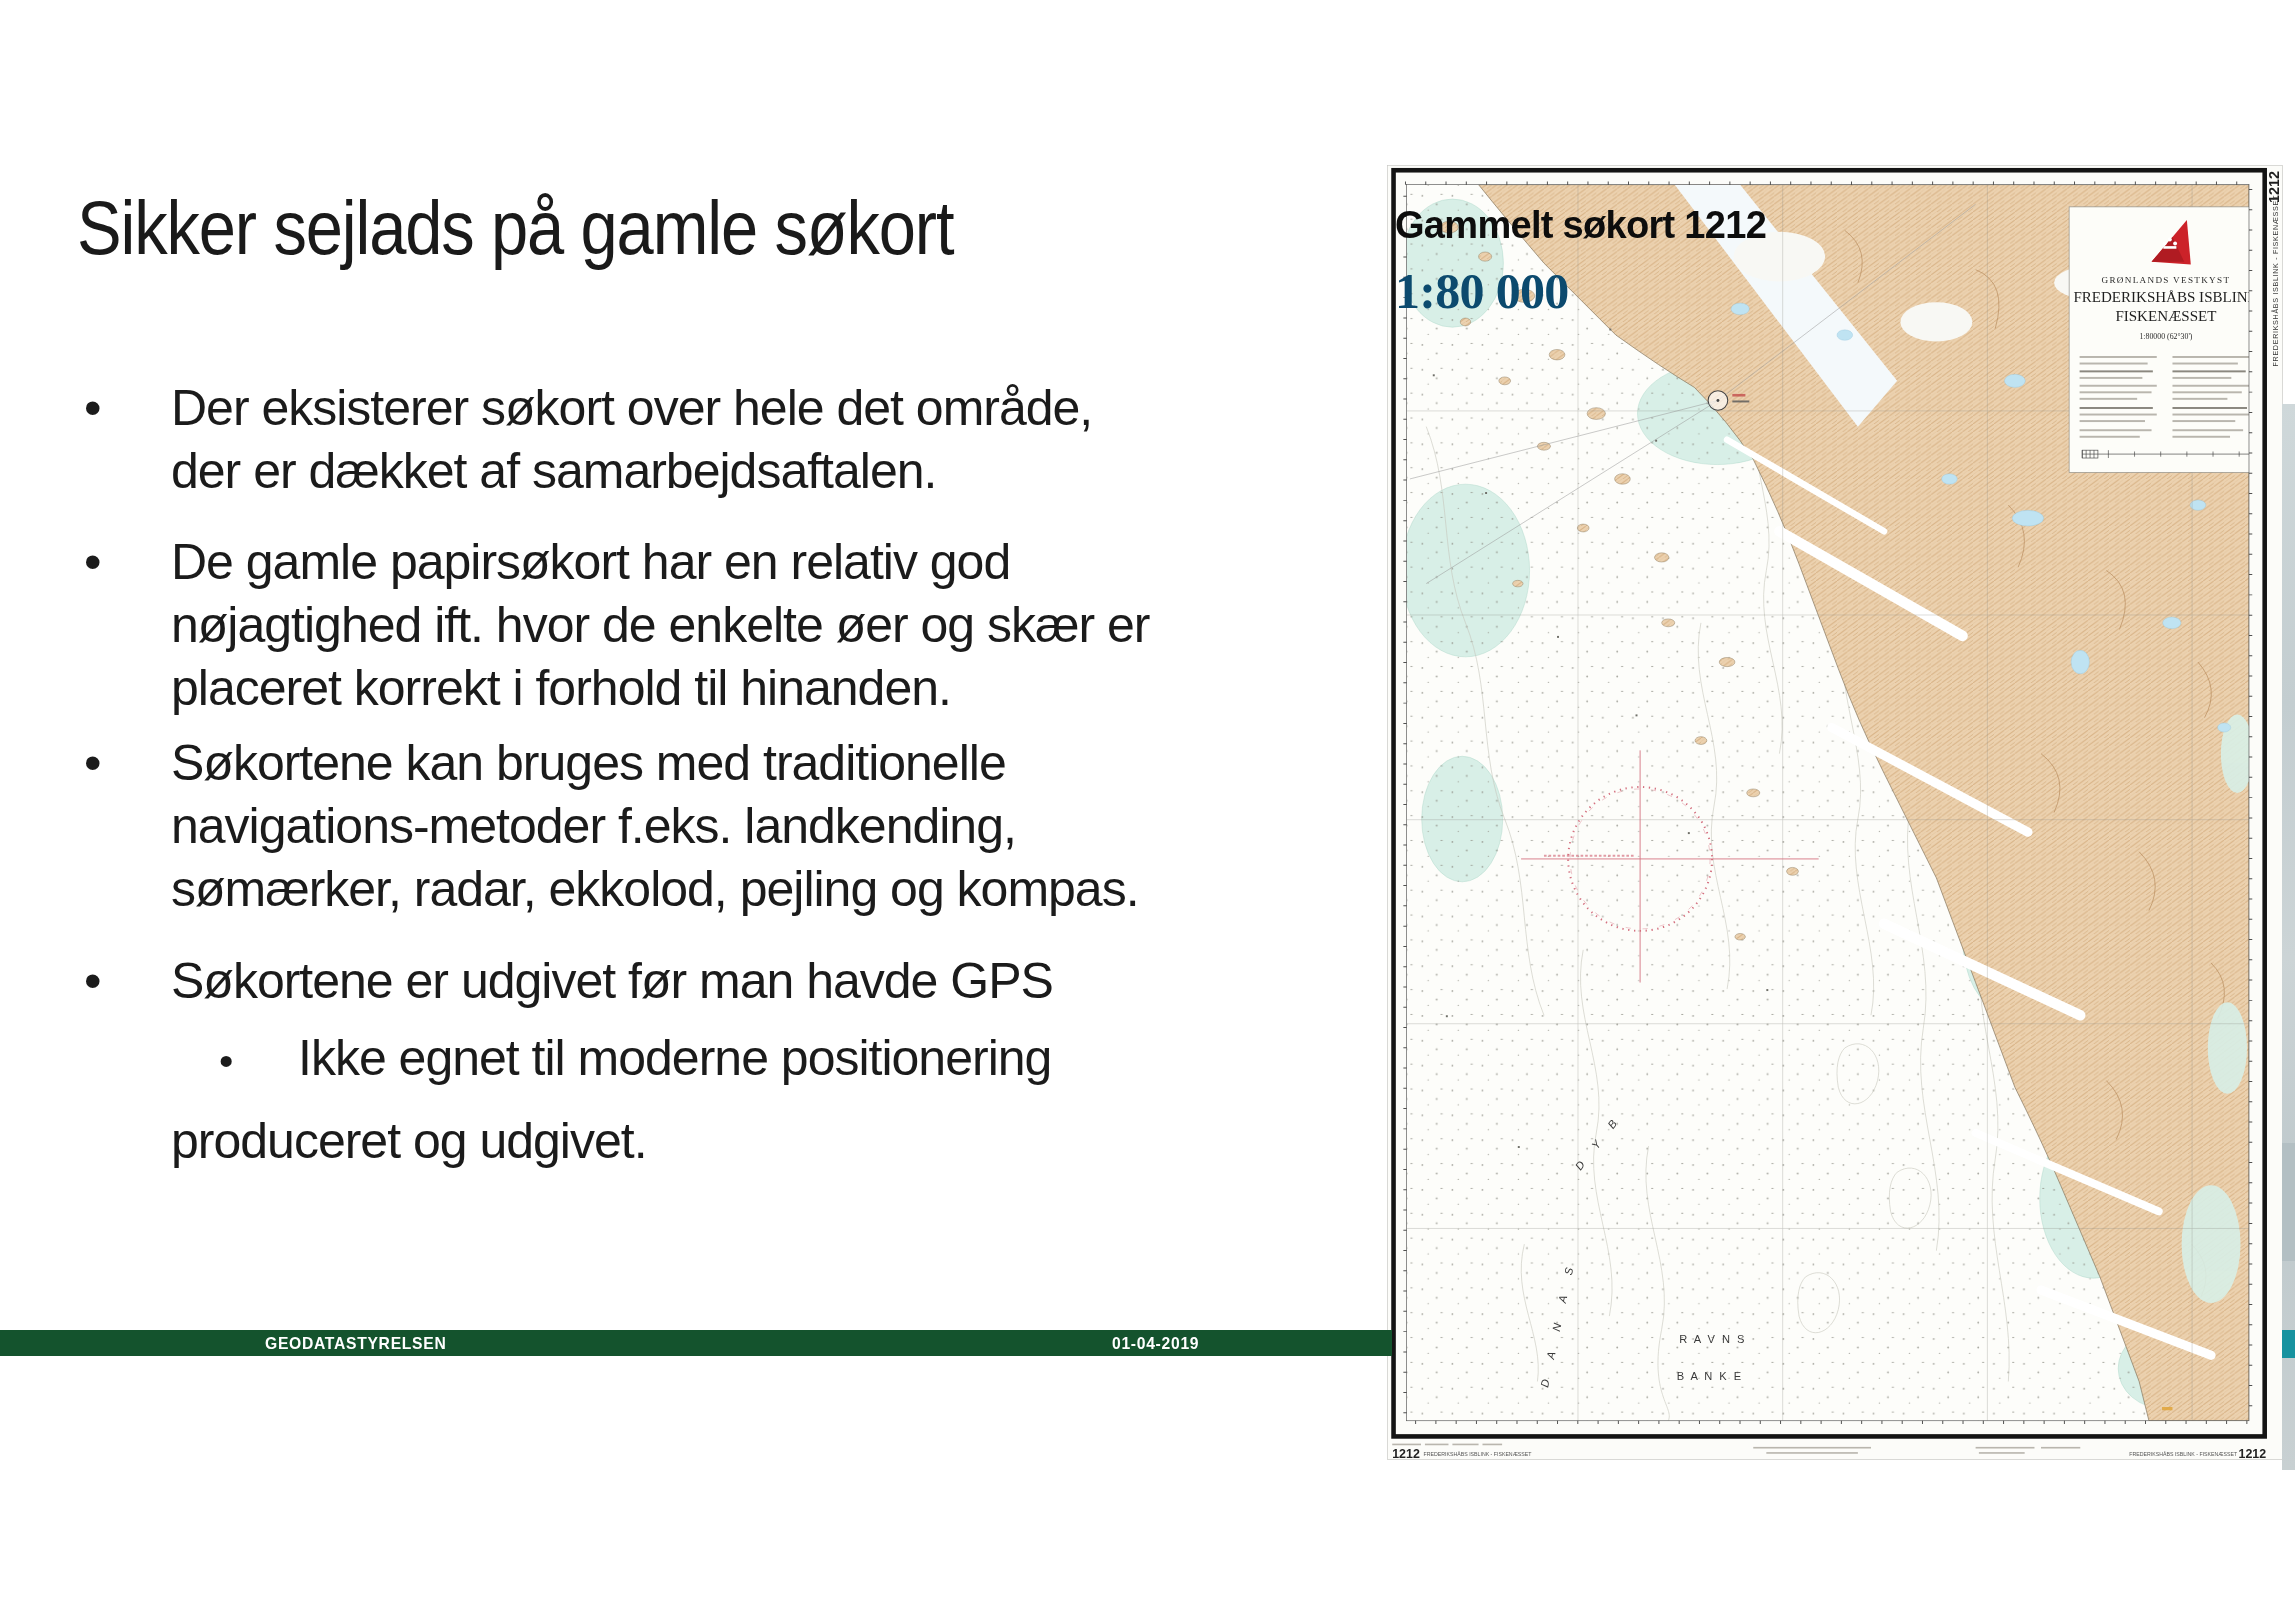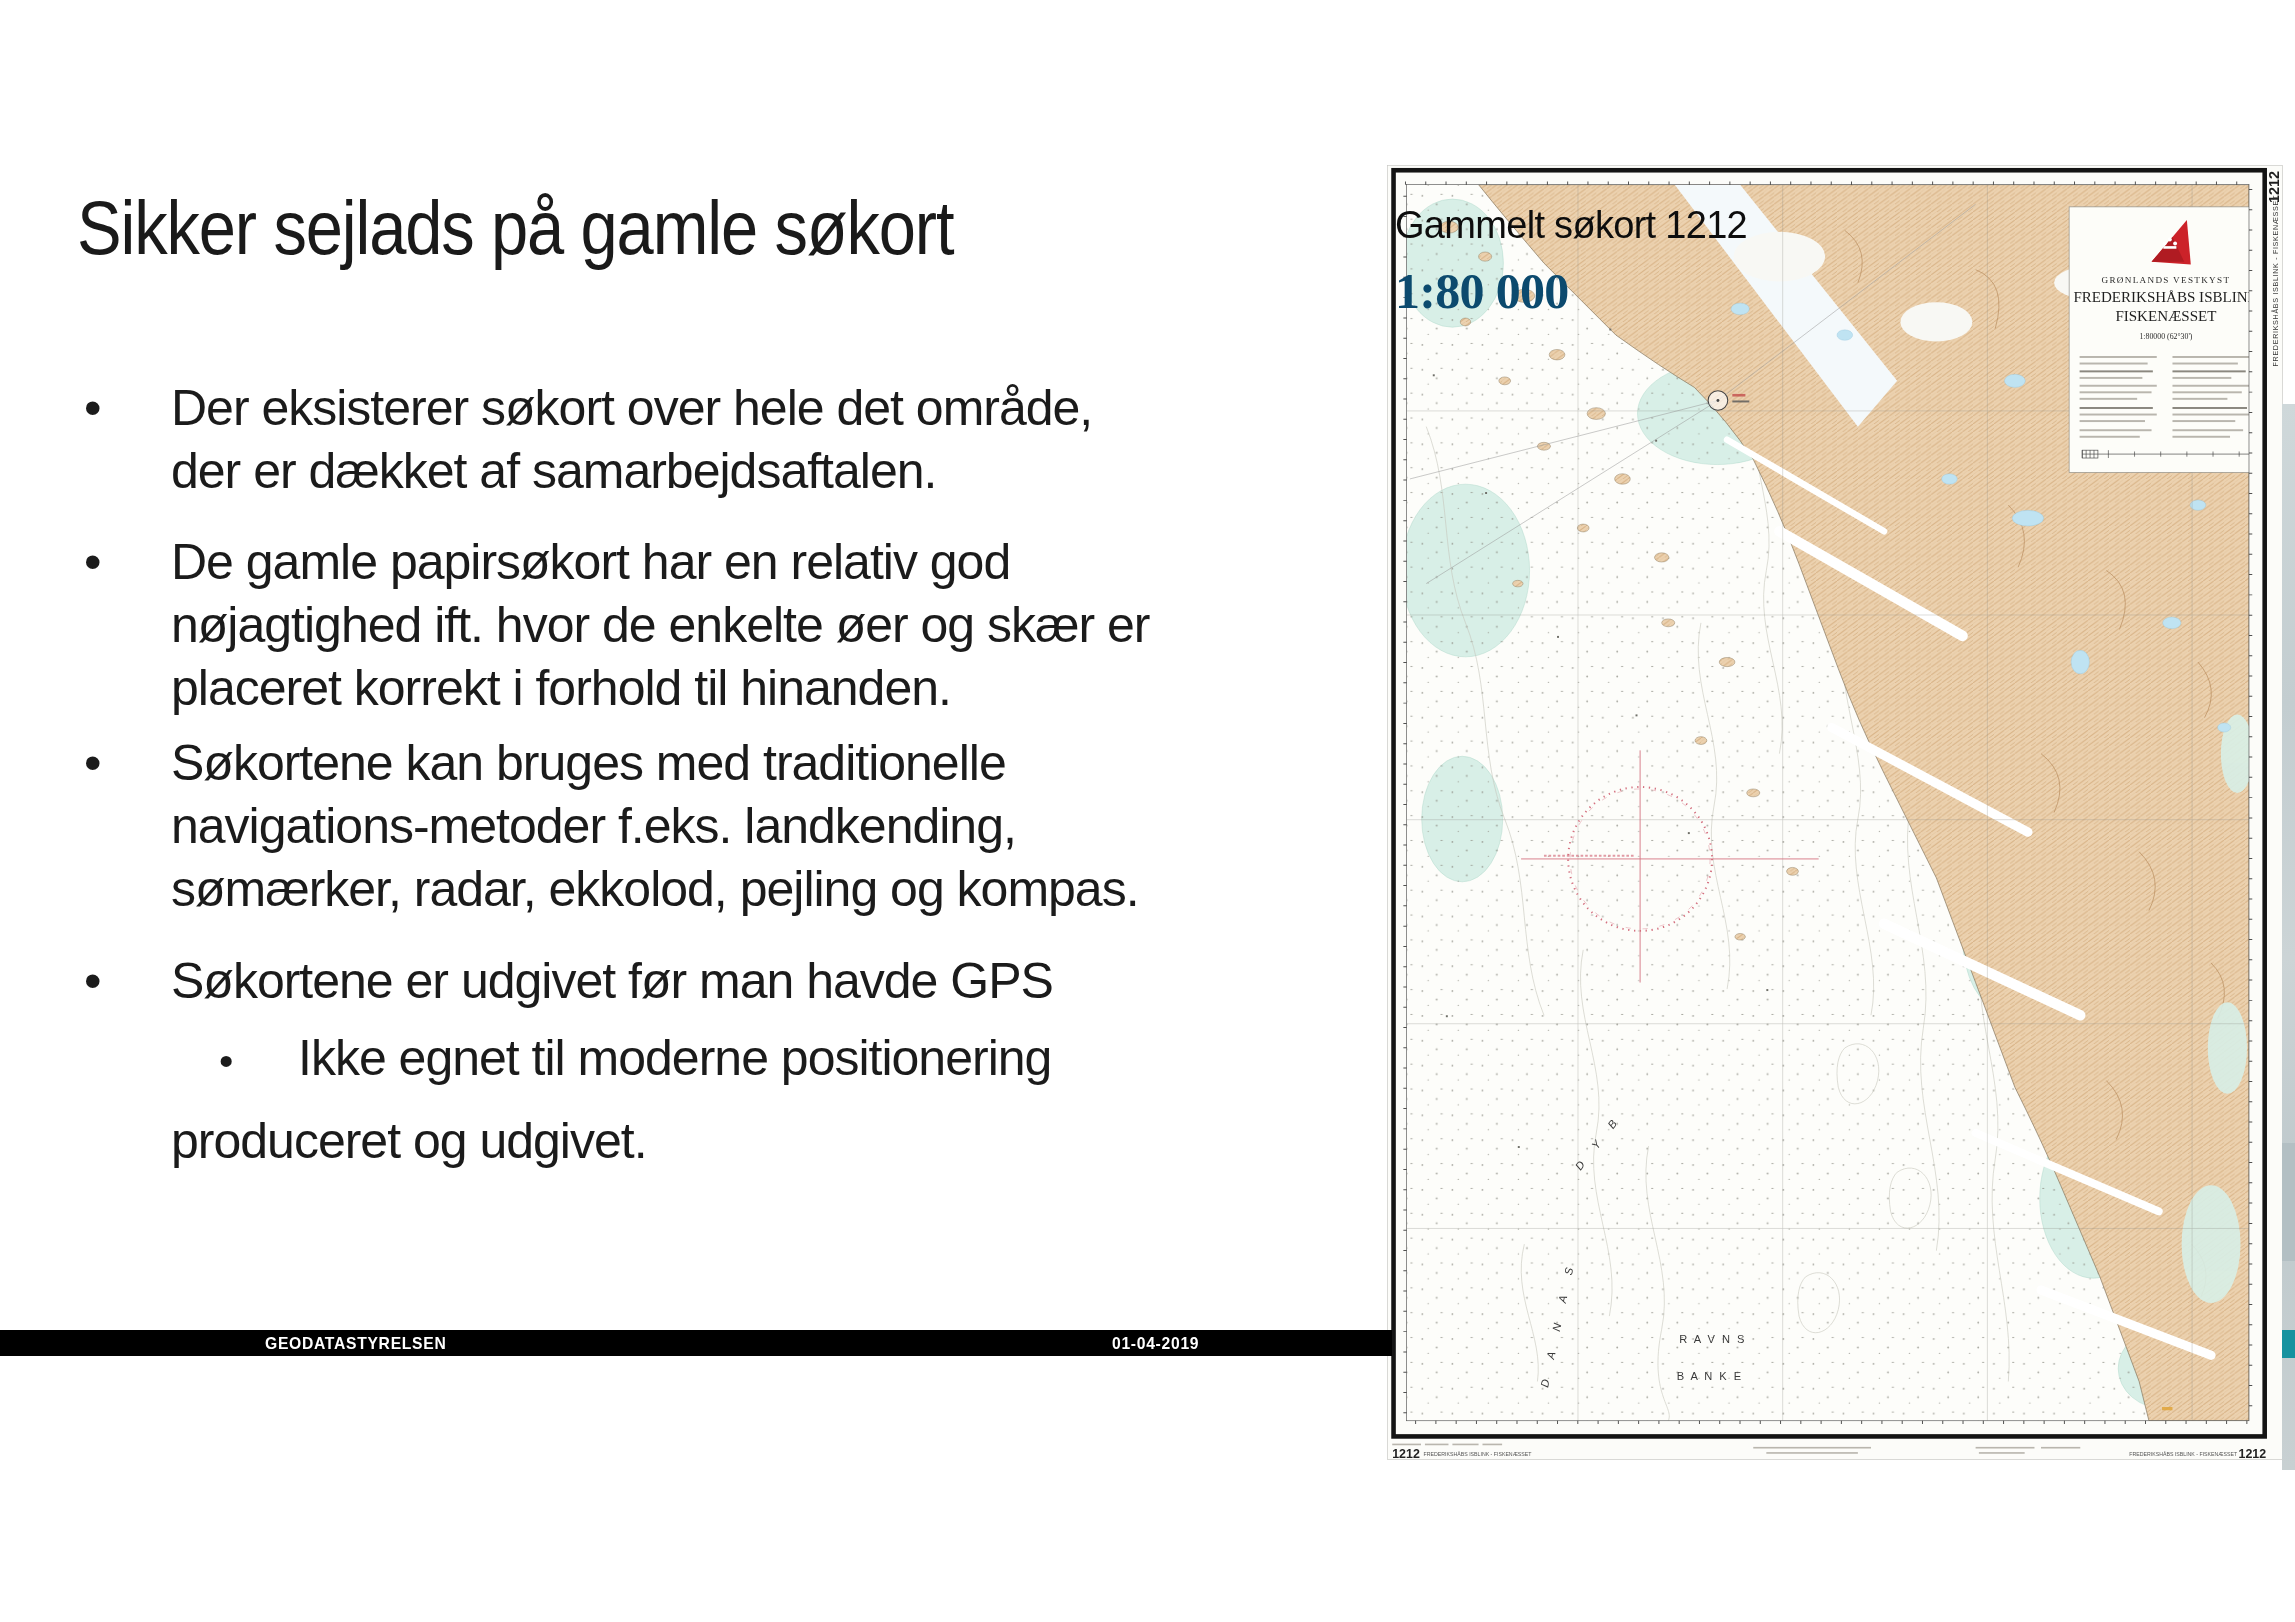"Gammelt søkort 1212" .map-overlay1 { font-weight: normal -> bold }
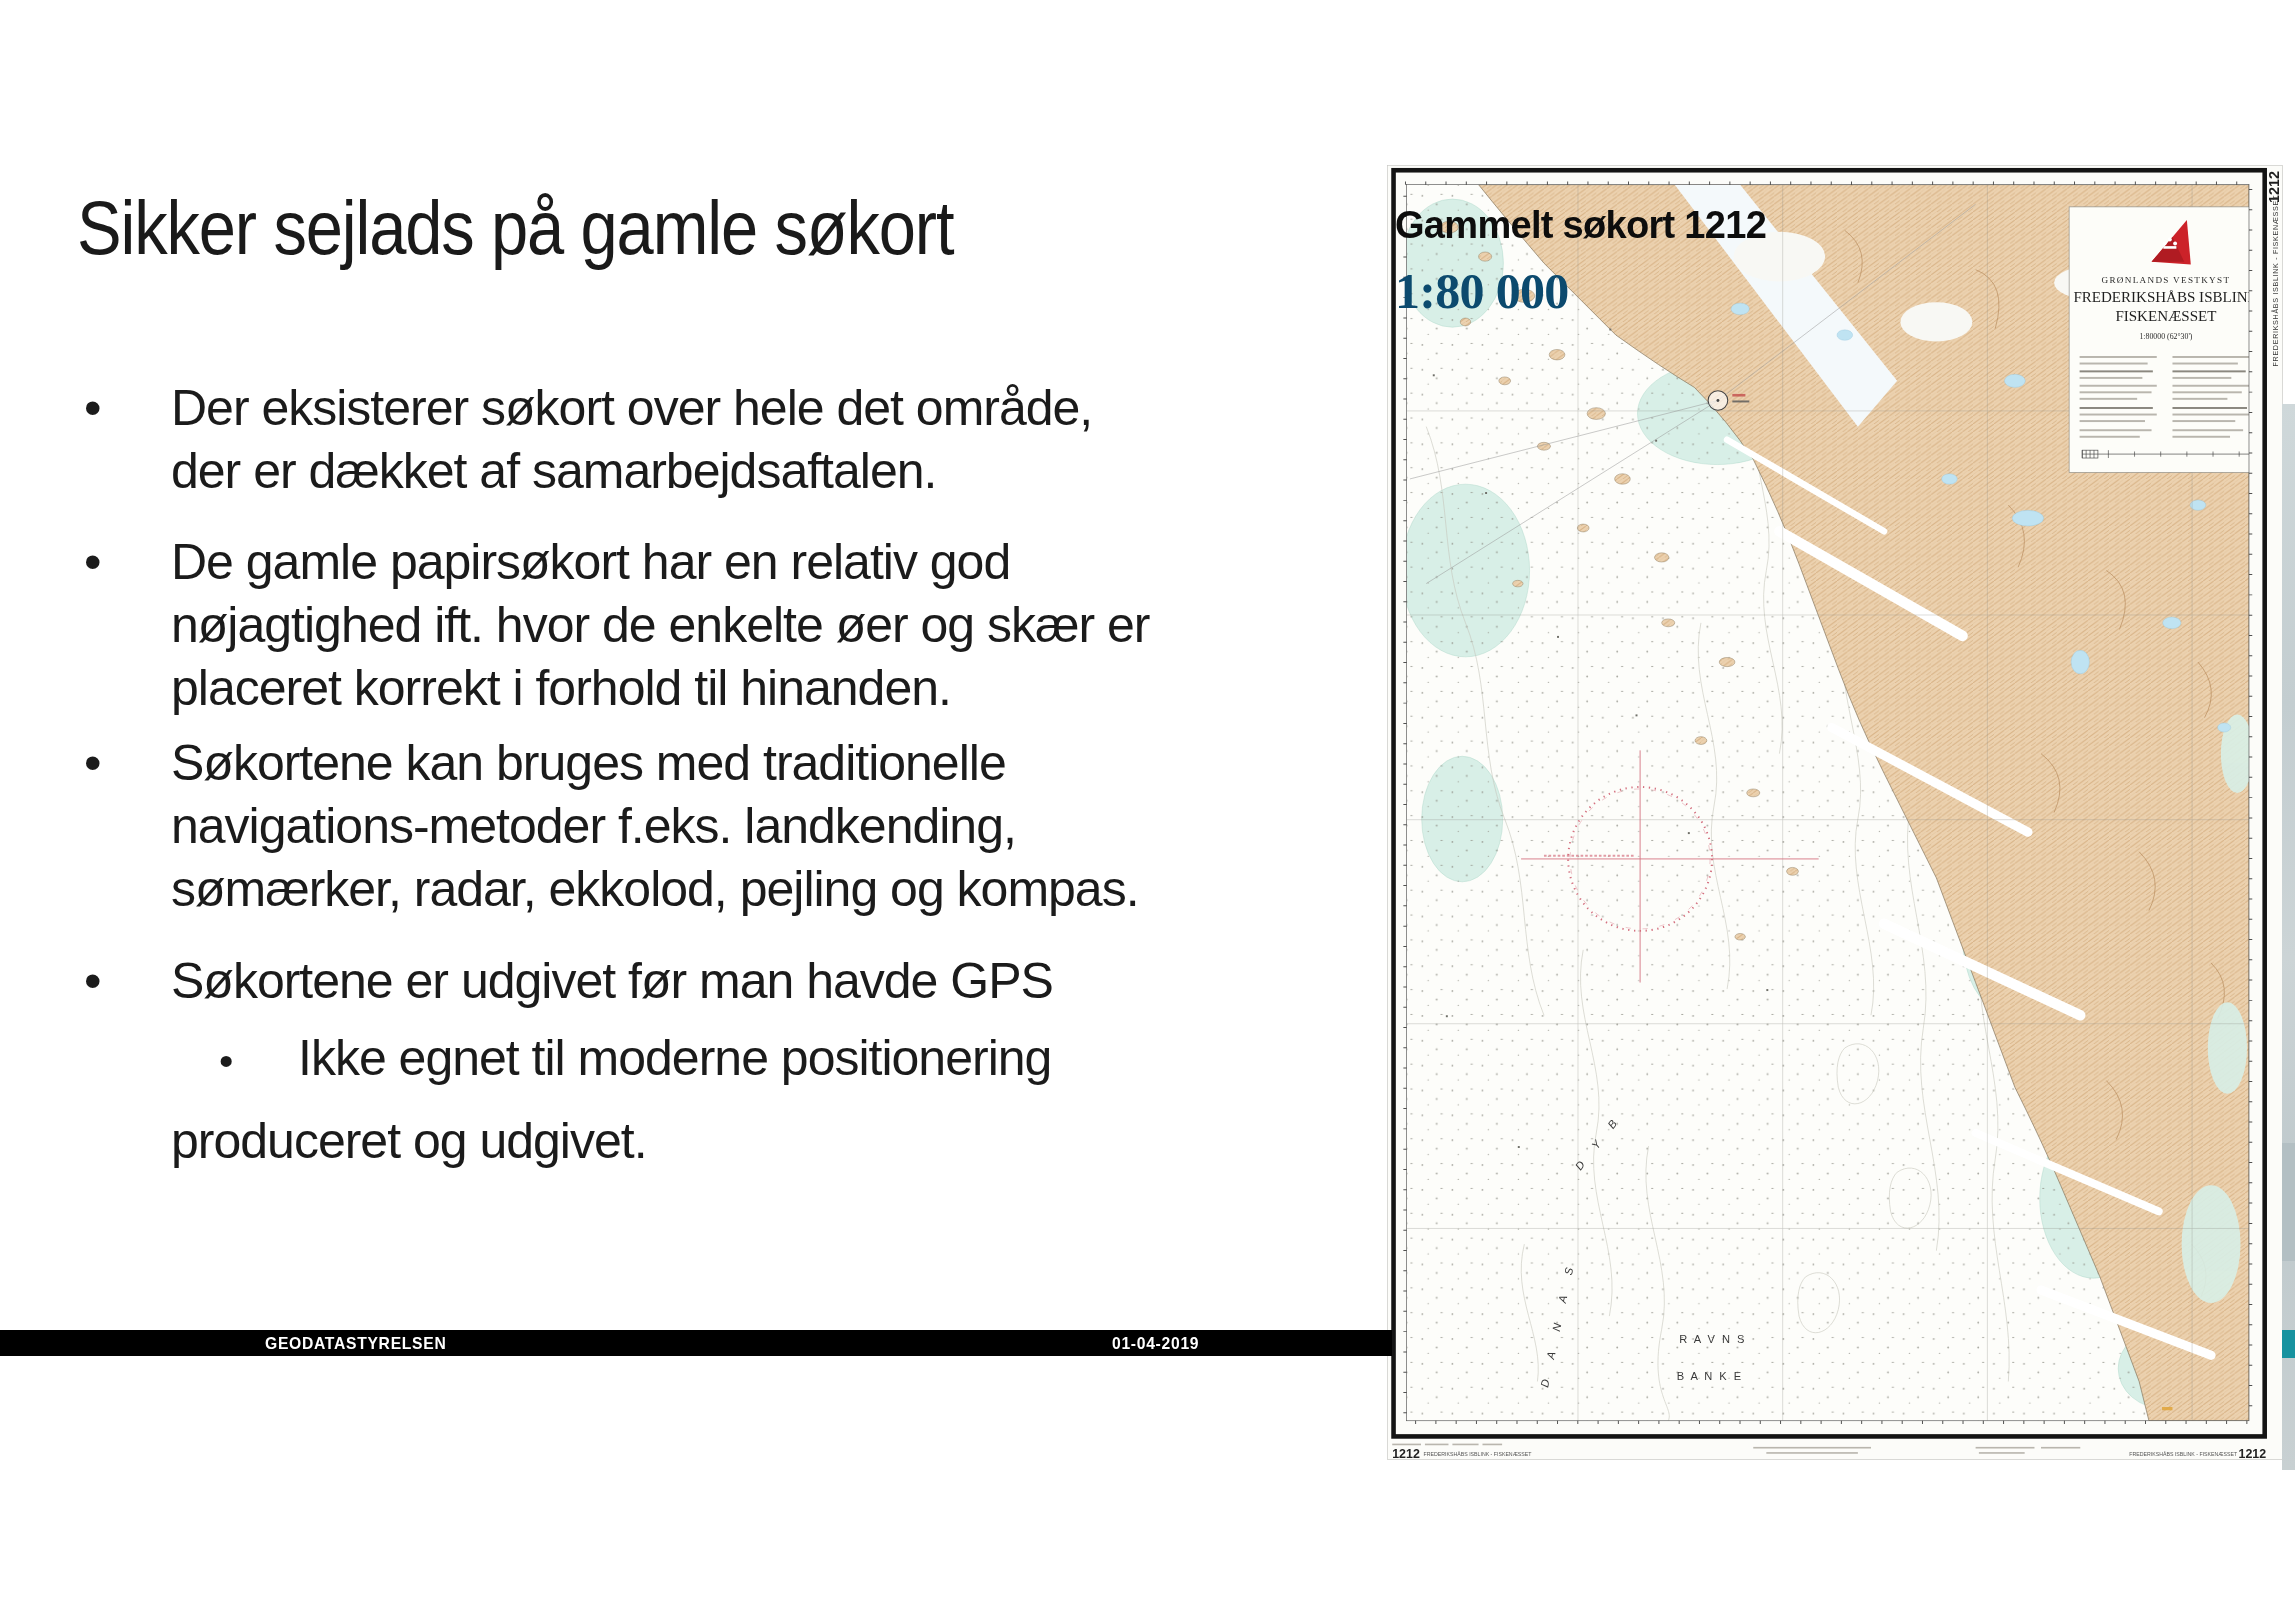"GEODATASTYRELSEN" .footer-bar { background: #000000 -> #14532d }
